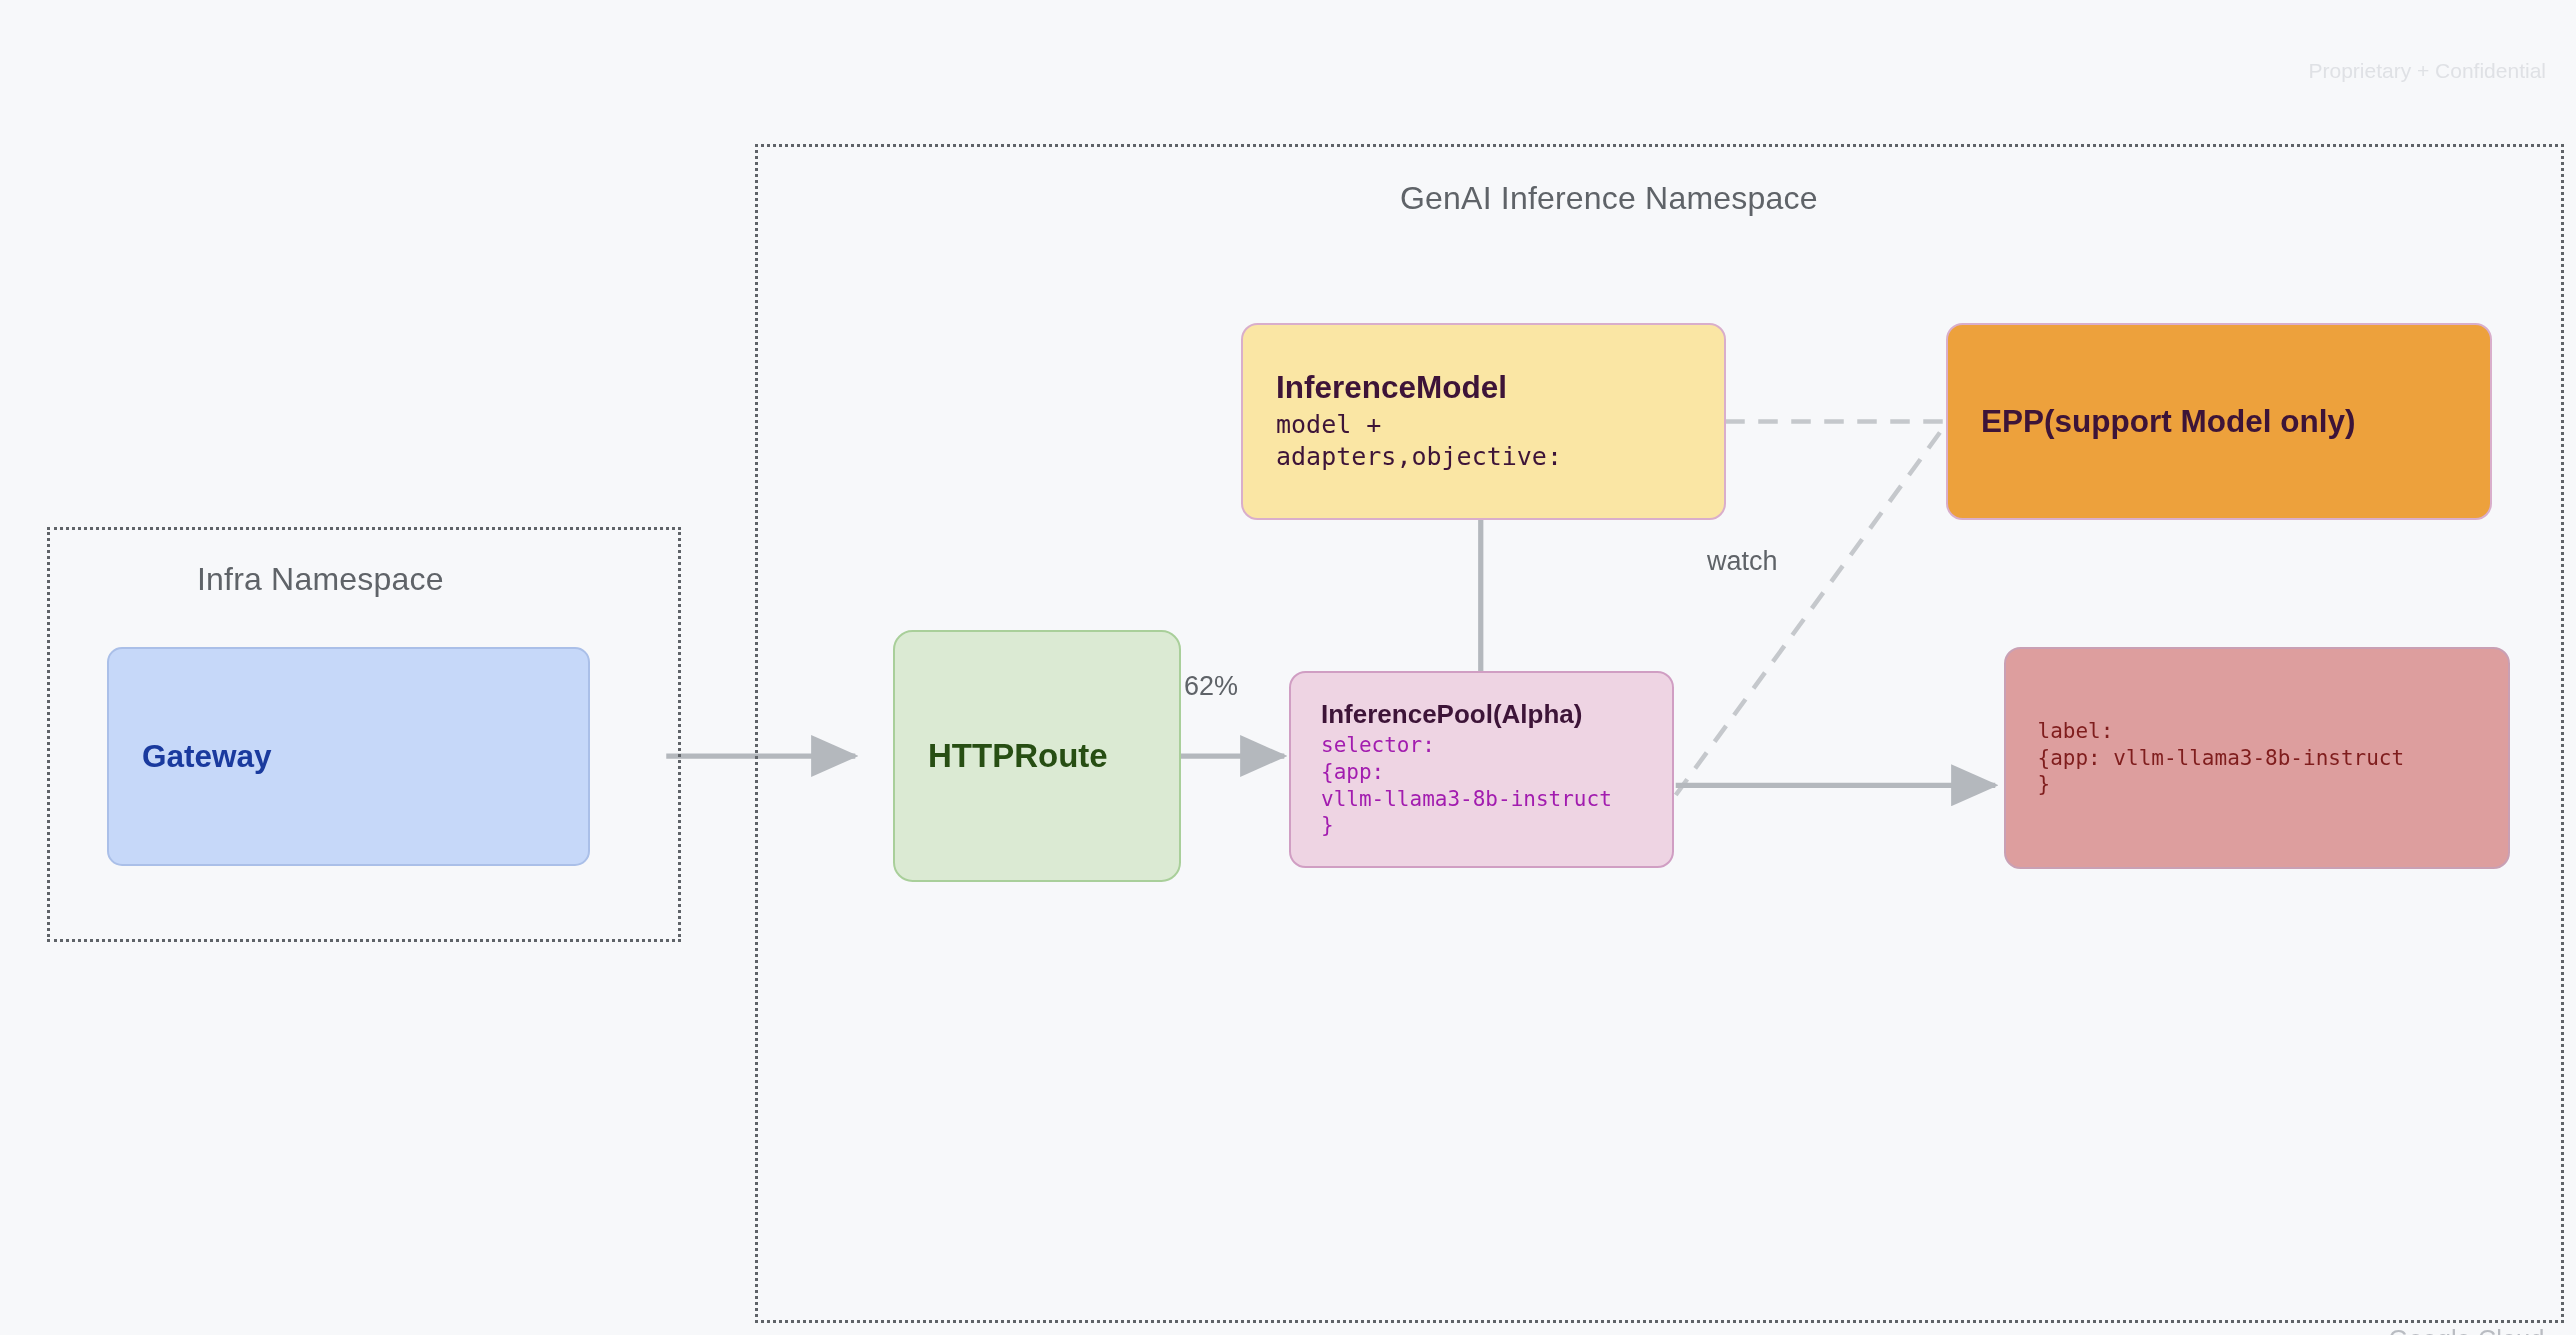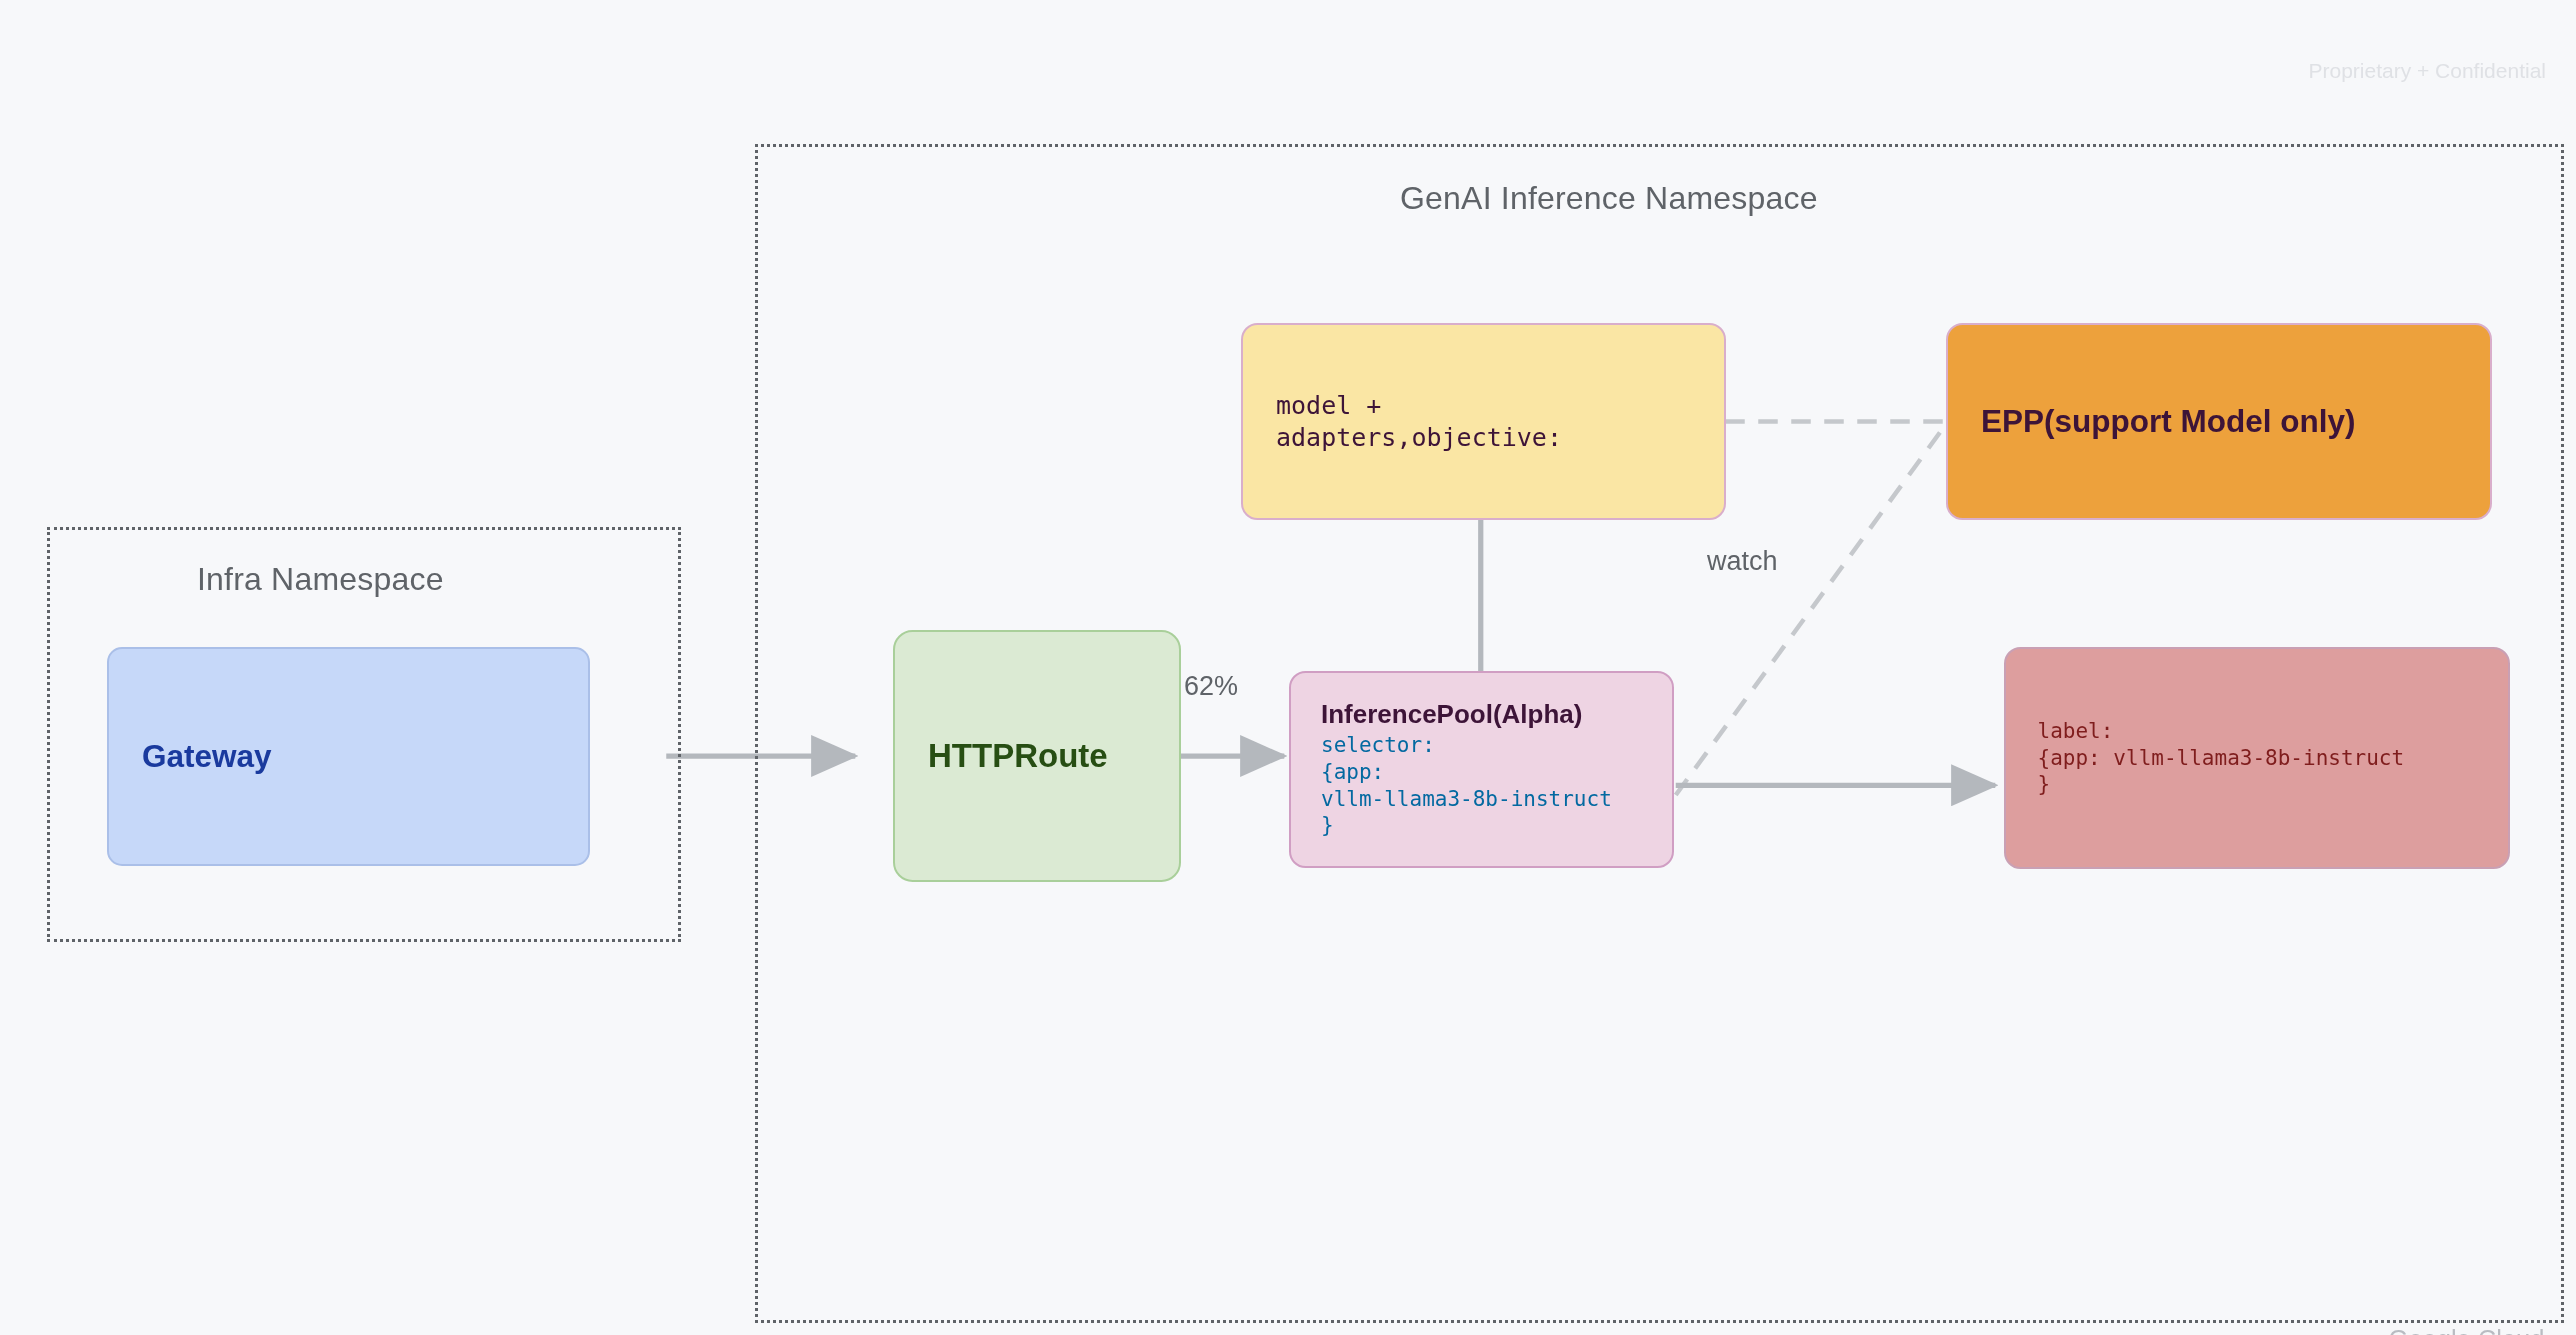"InferenceModel" div.title { html: none -> <div>InferenceModel</div> }
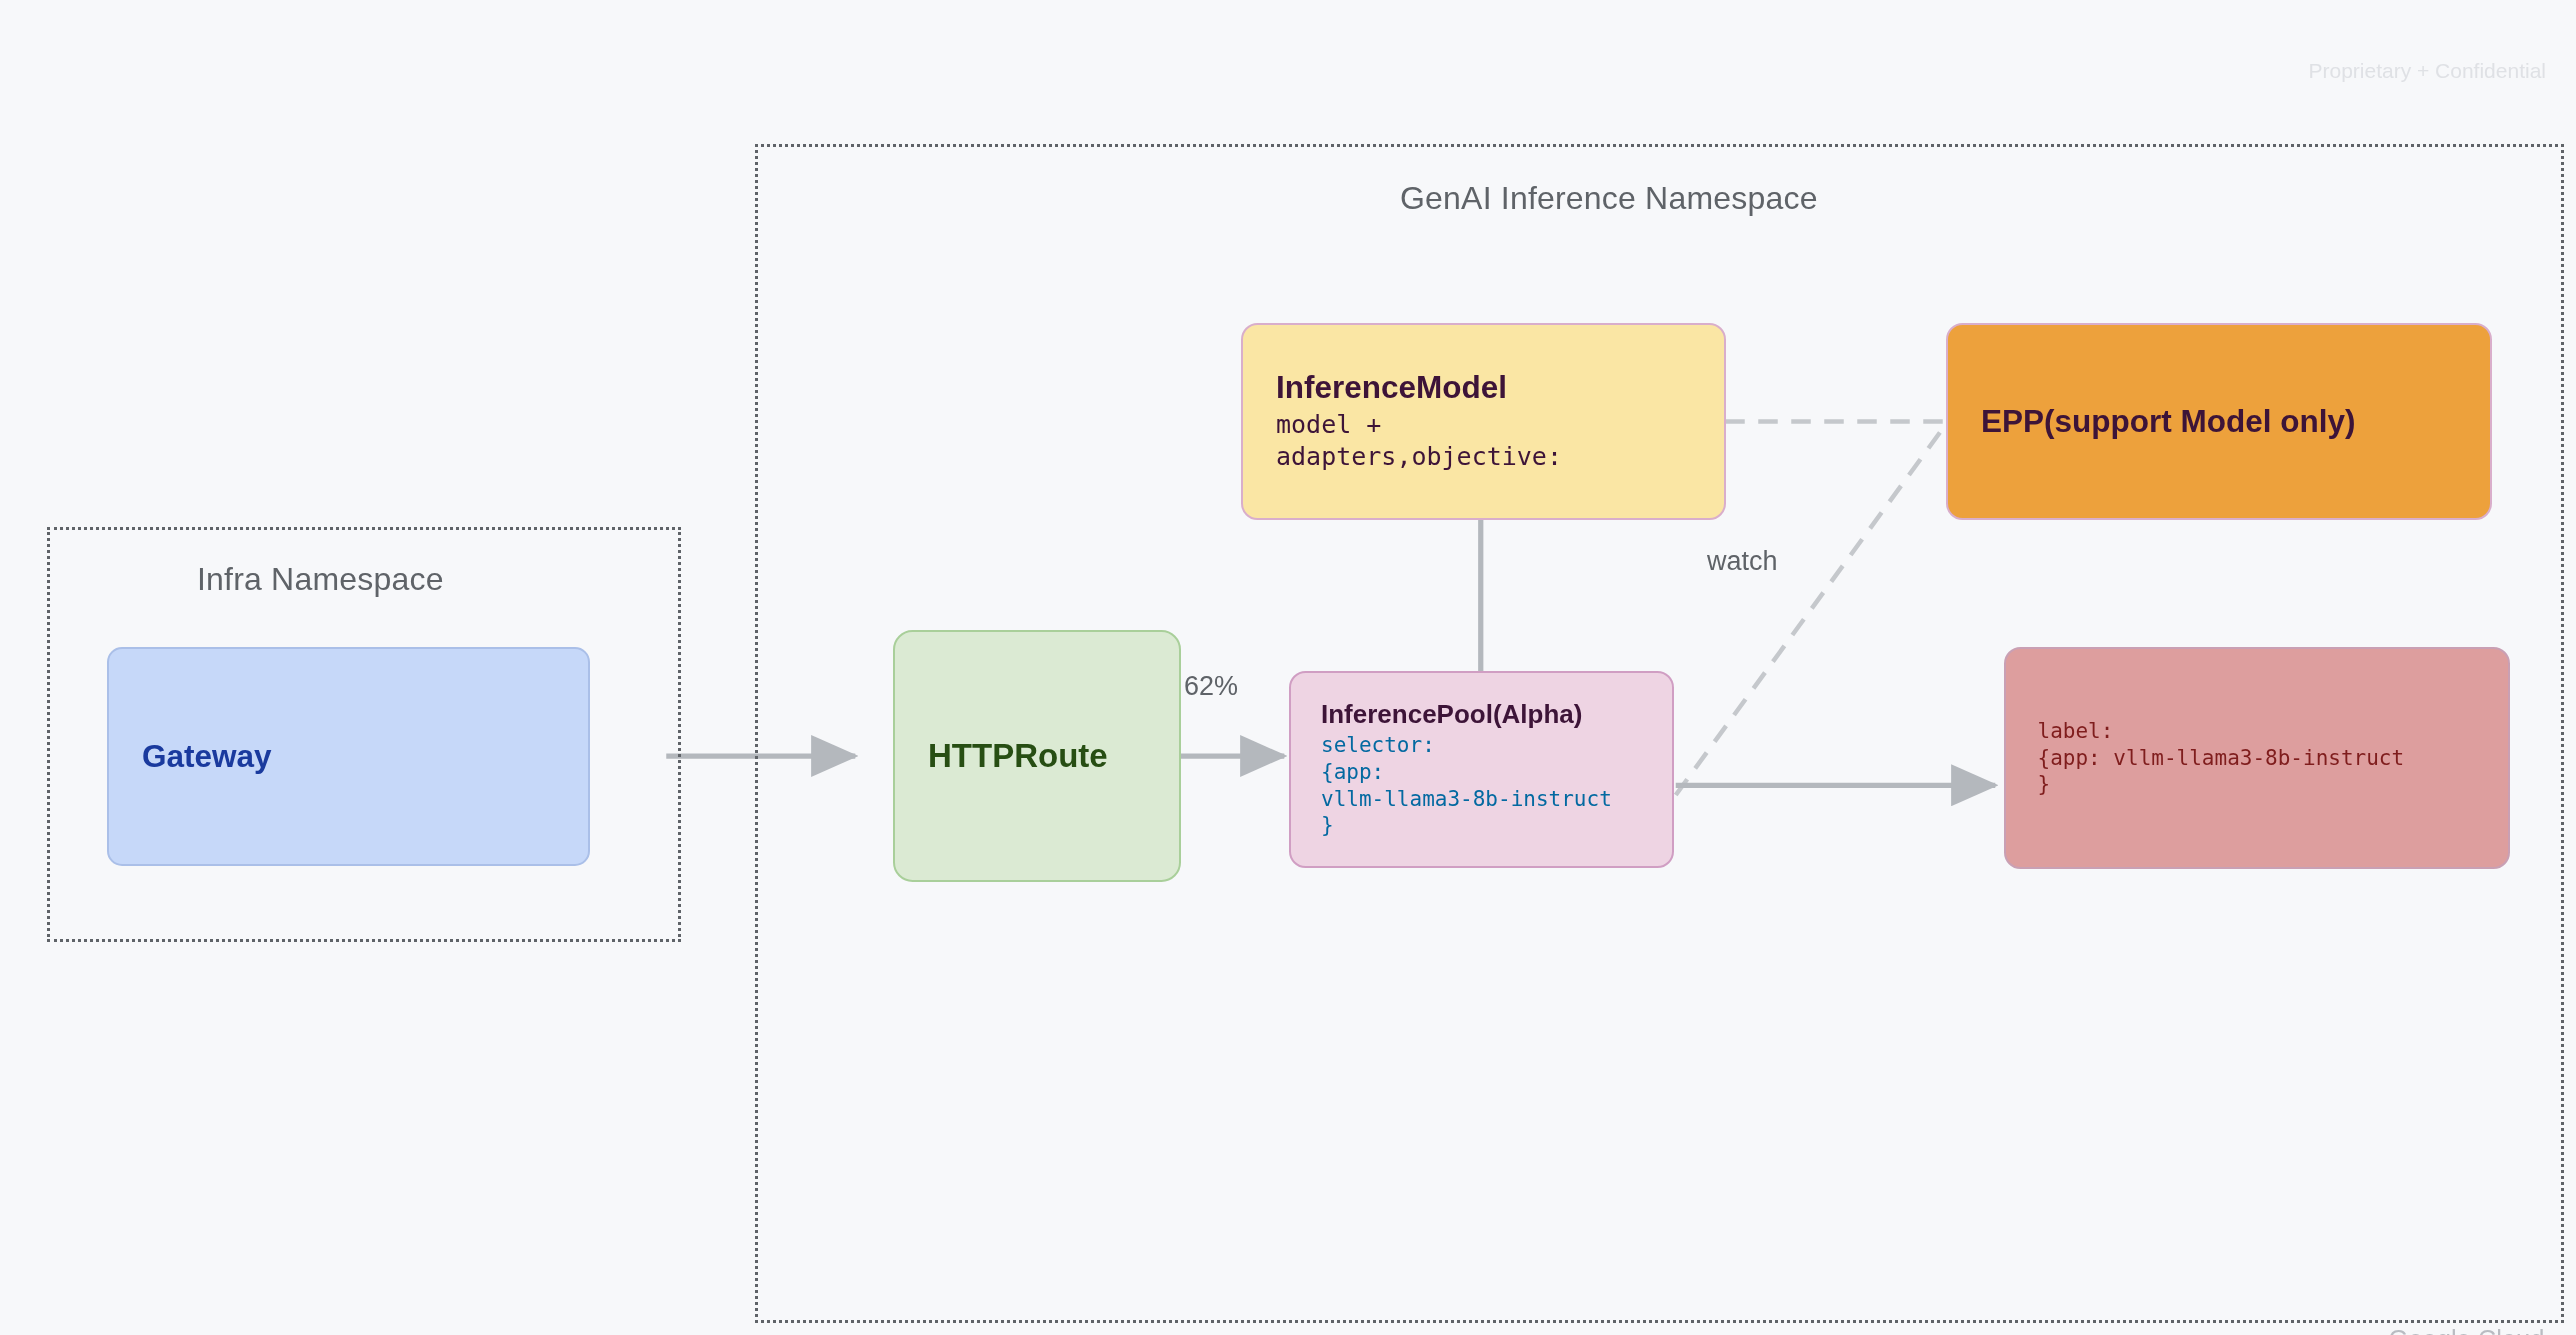"selector:" #inferencepool .sub { color: #0369a1 -> #a21caf }
